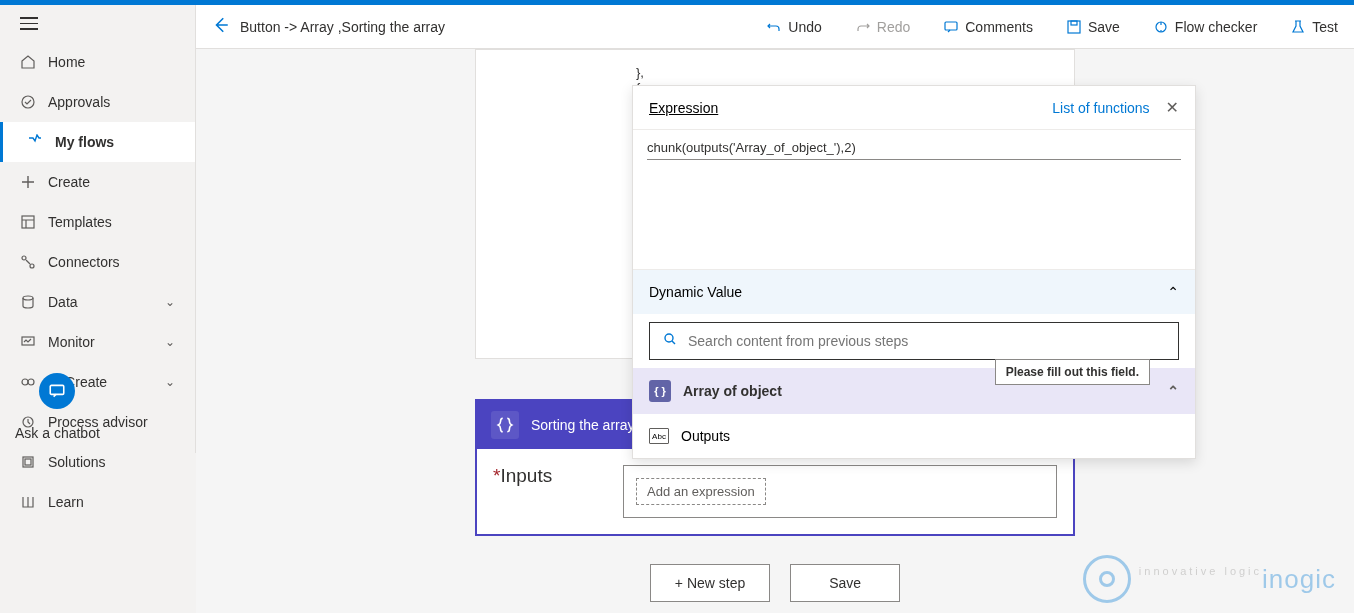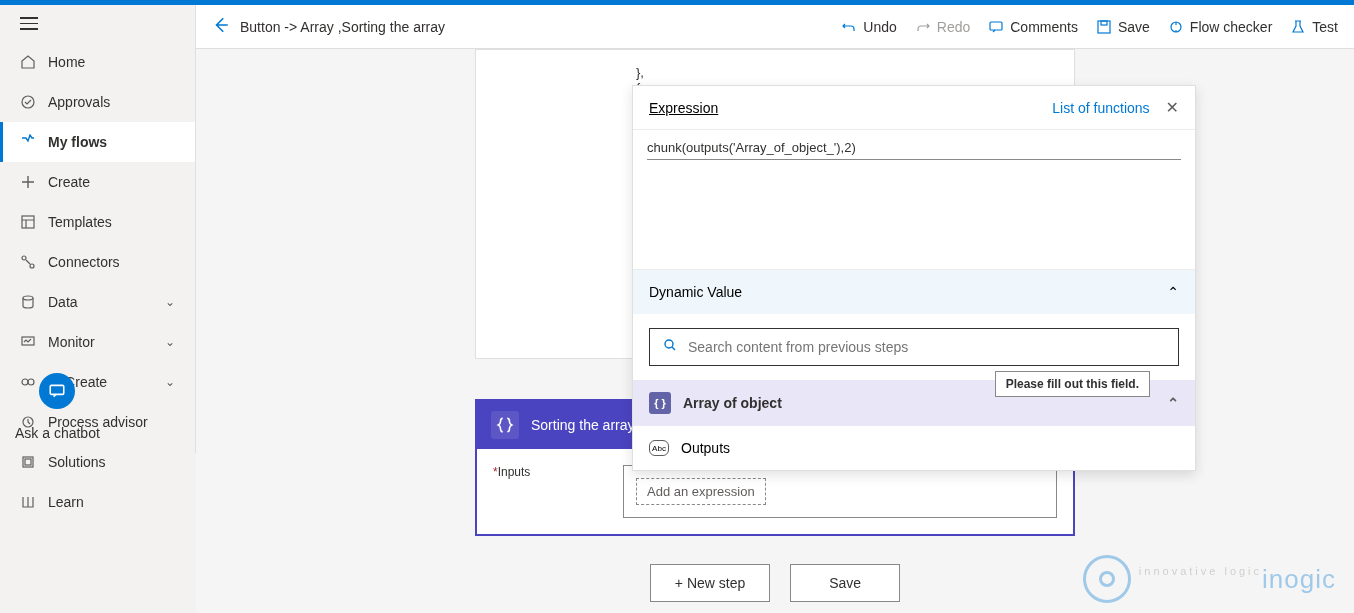"Undo" .header-actions { gap: 18px -> 33px }
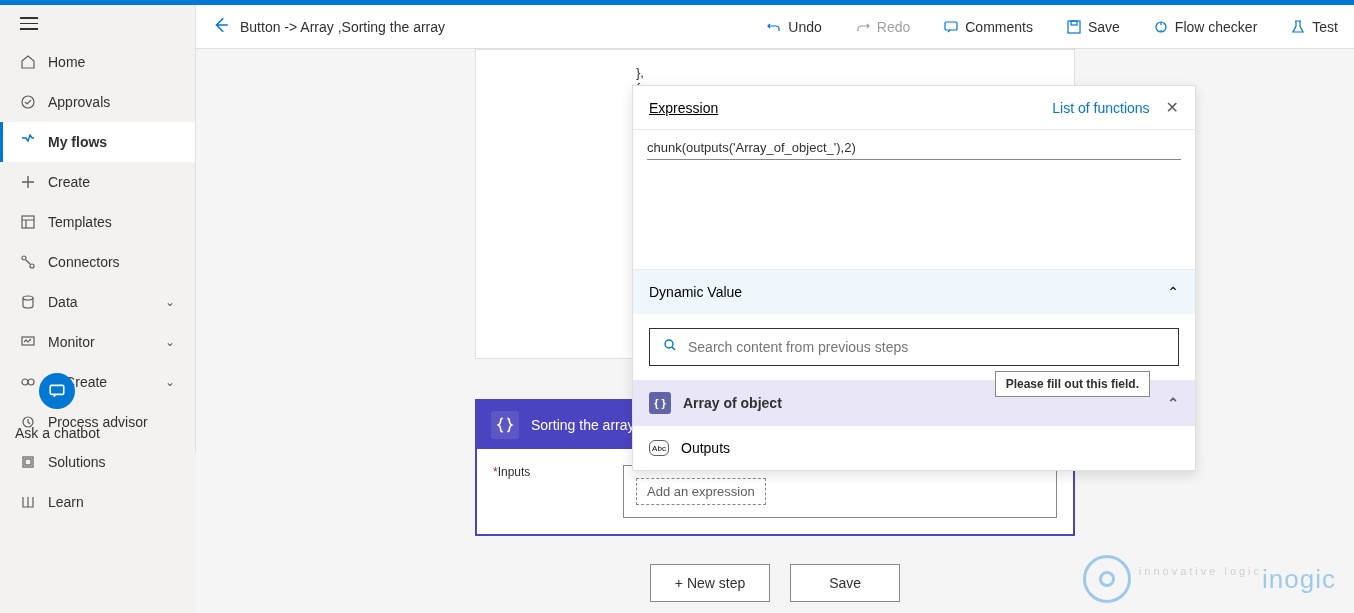"My flows" .nav-item.active { padding-left: 17px -> 24px }
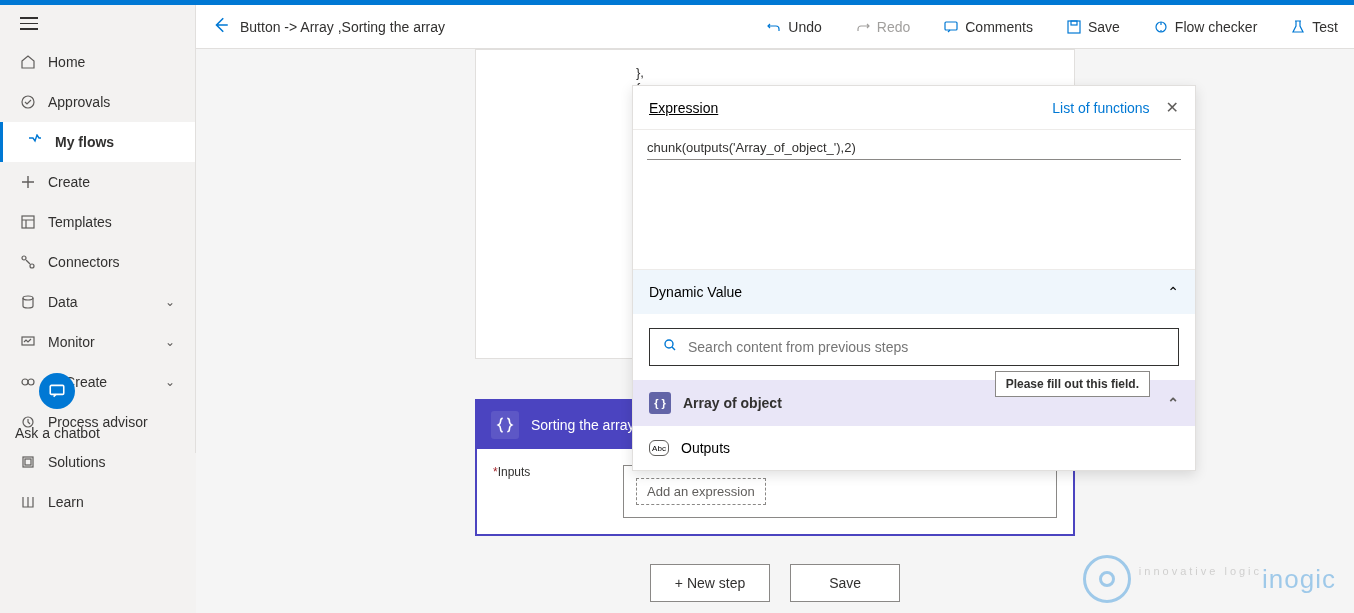"Search content from previous steps" .search-wrapper { padding: 14px 16px -> 8px 16px }
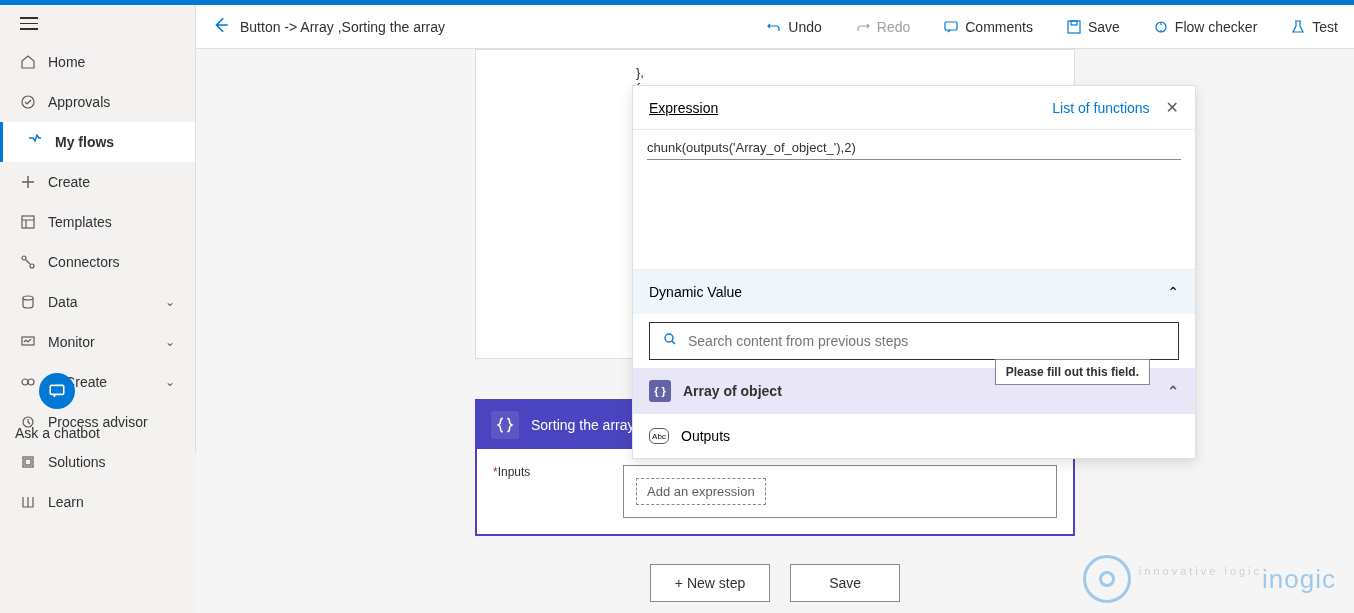"Abc" .content-item .item-icon { border-radius: 6px -> 1px }
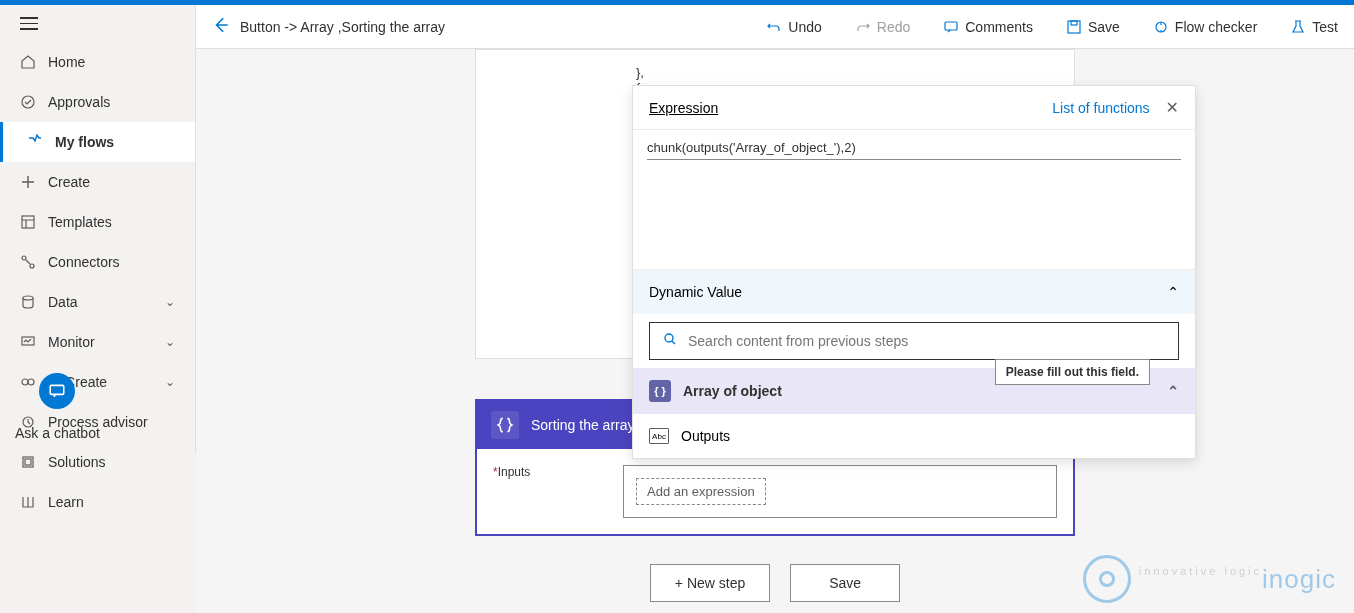"*Inputs" .input-label { font-size: 12px -> 19px }
